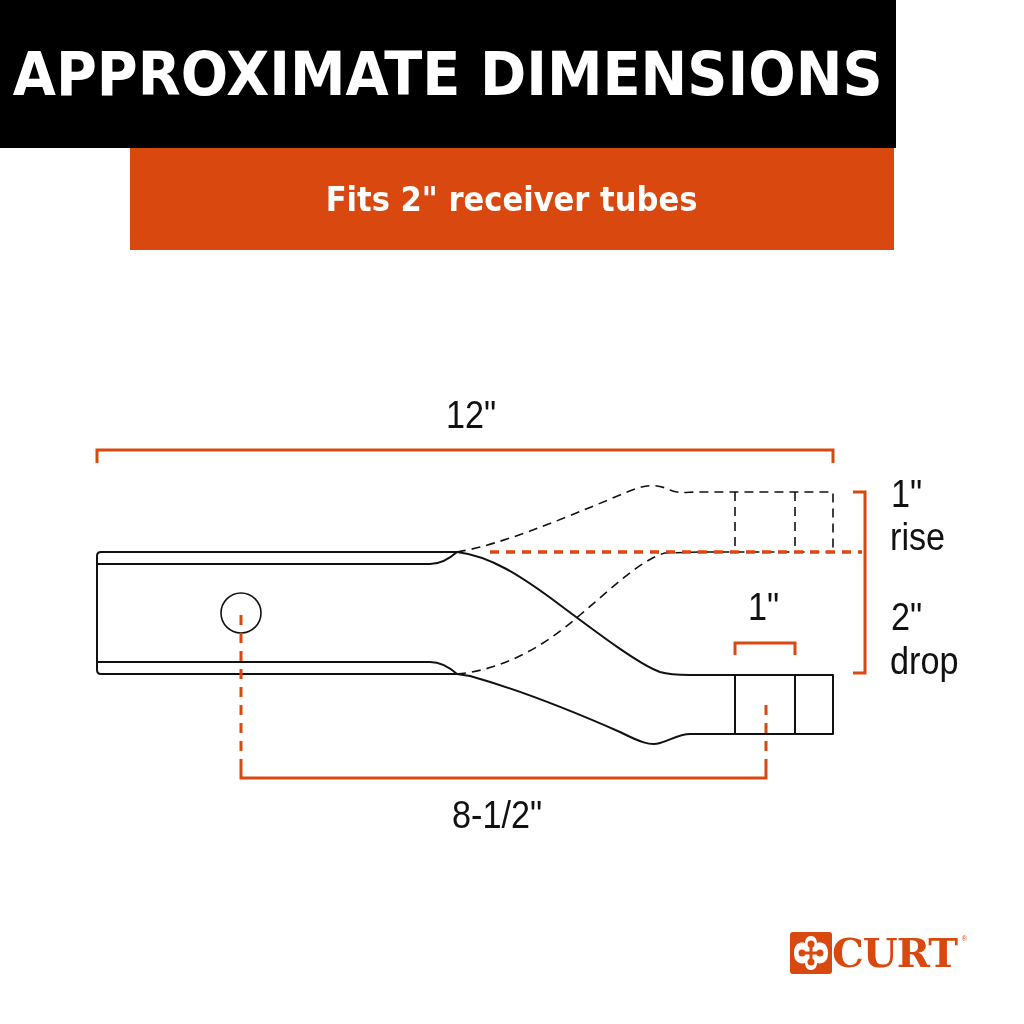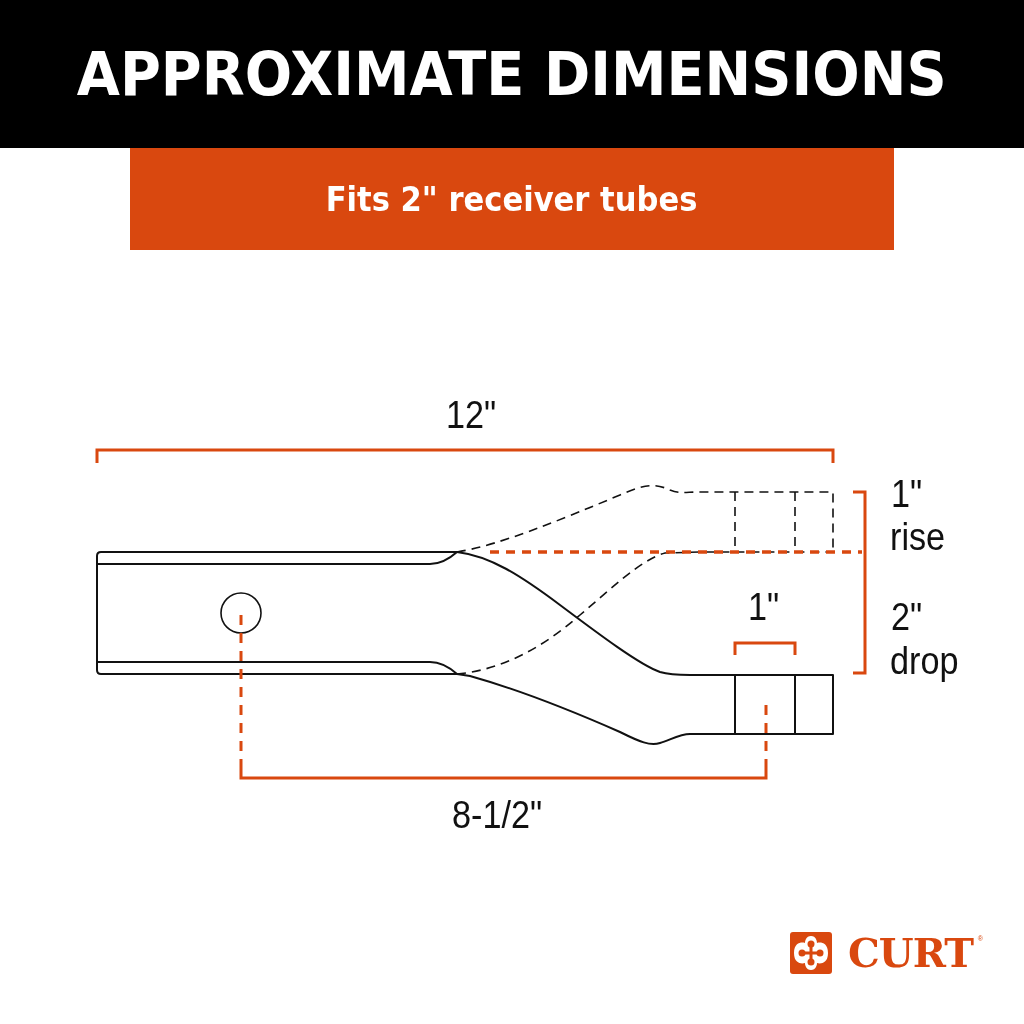"APPROXIMATE DIMENSIONS" .header { width: 1024px -> 896px }
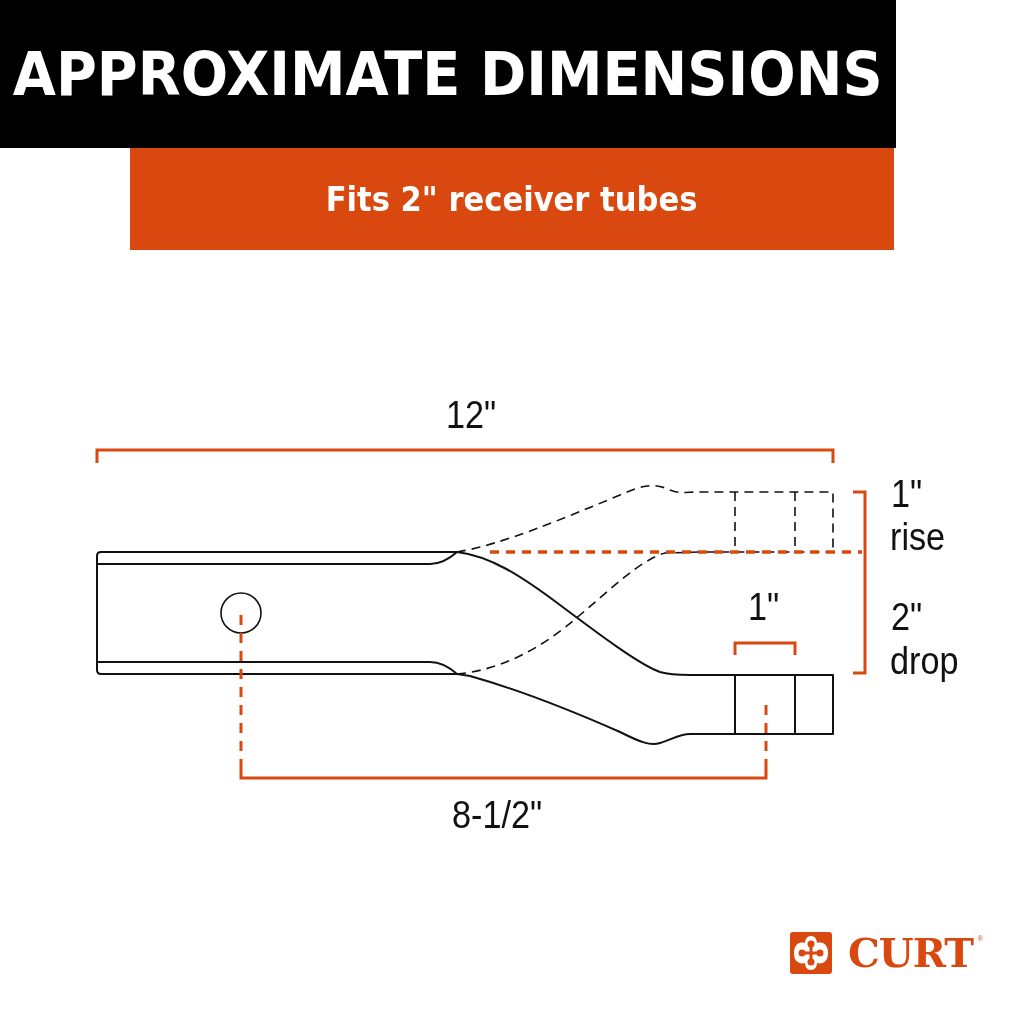"CURT" .logo { gap: 16px -> 0 }
